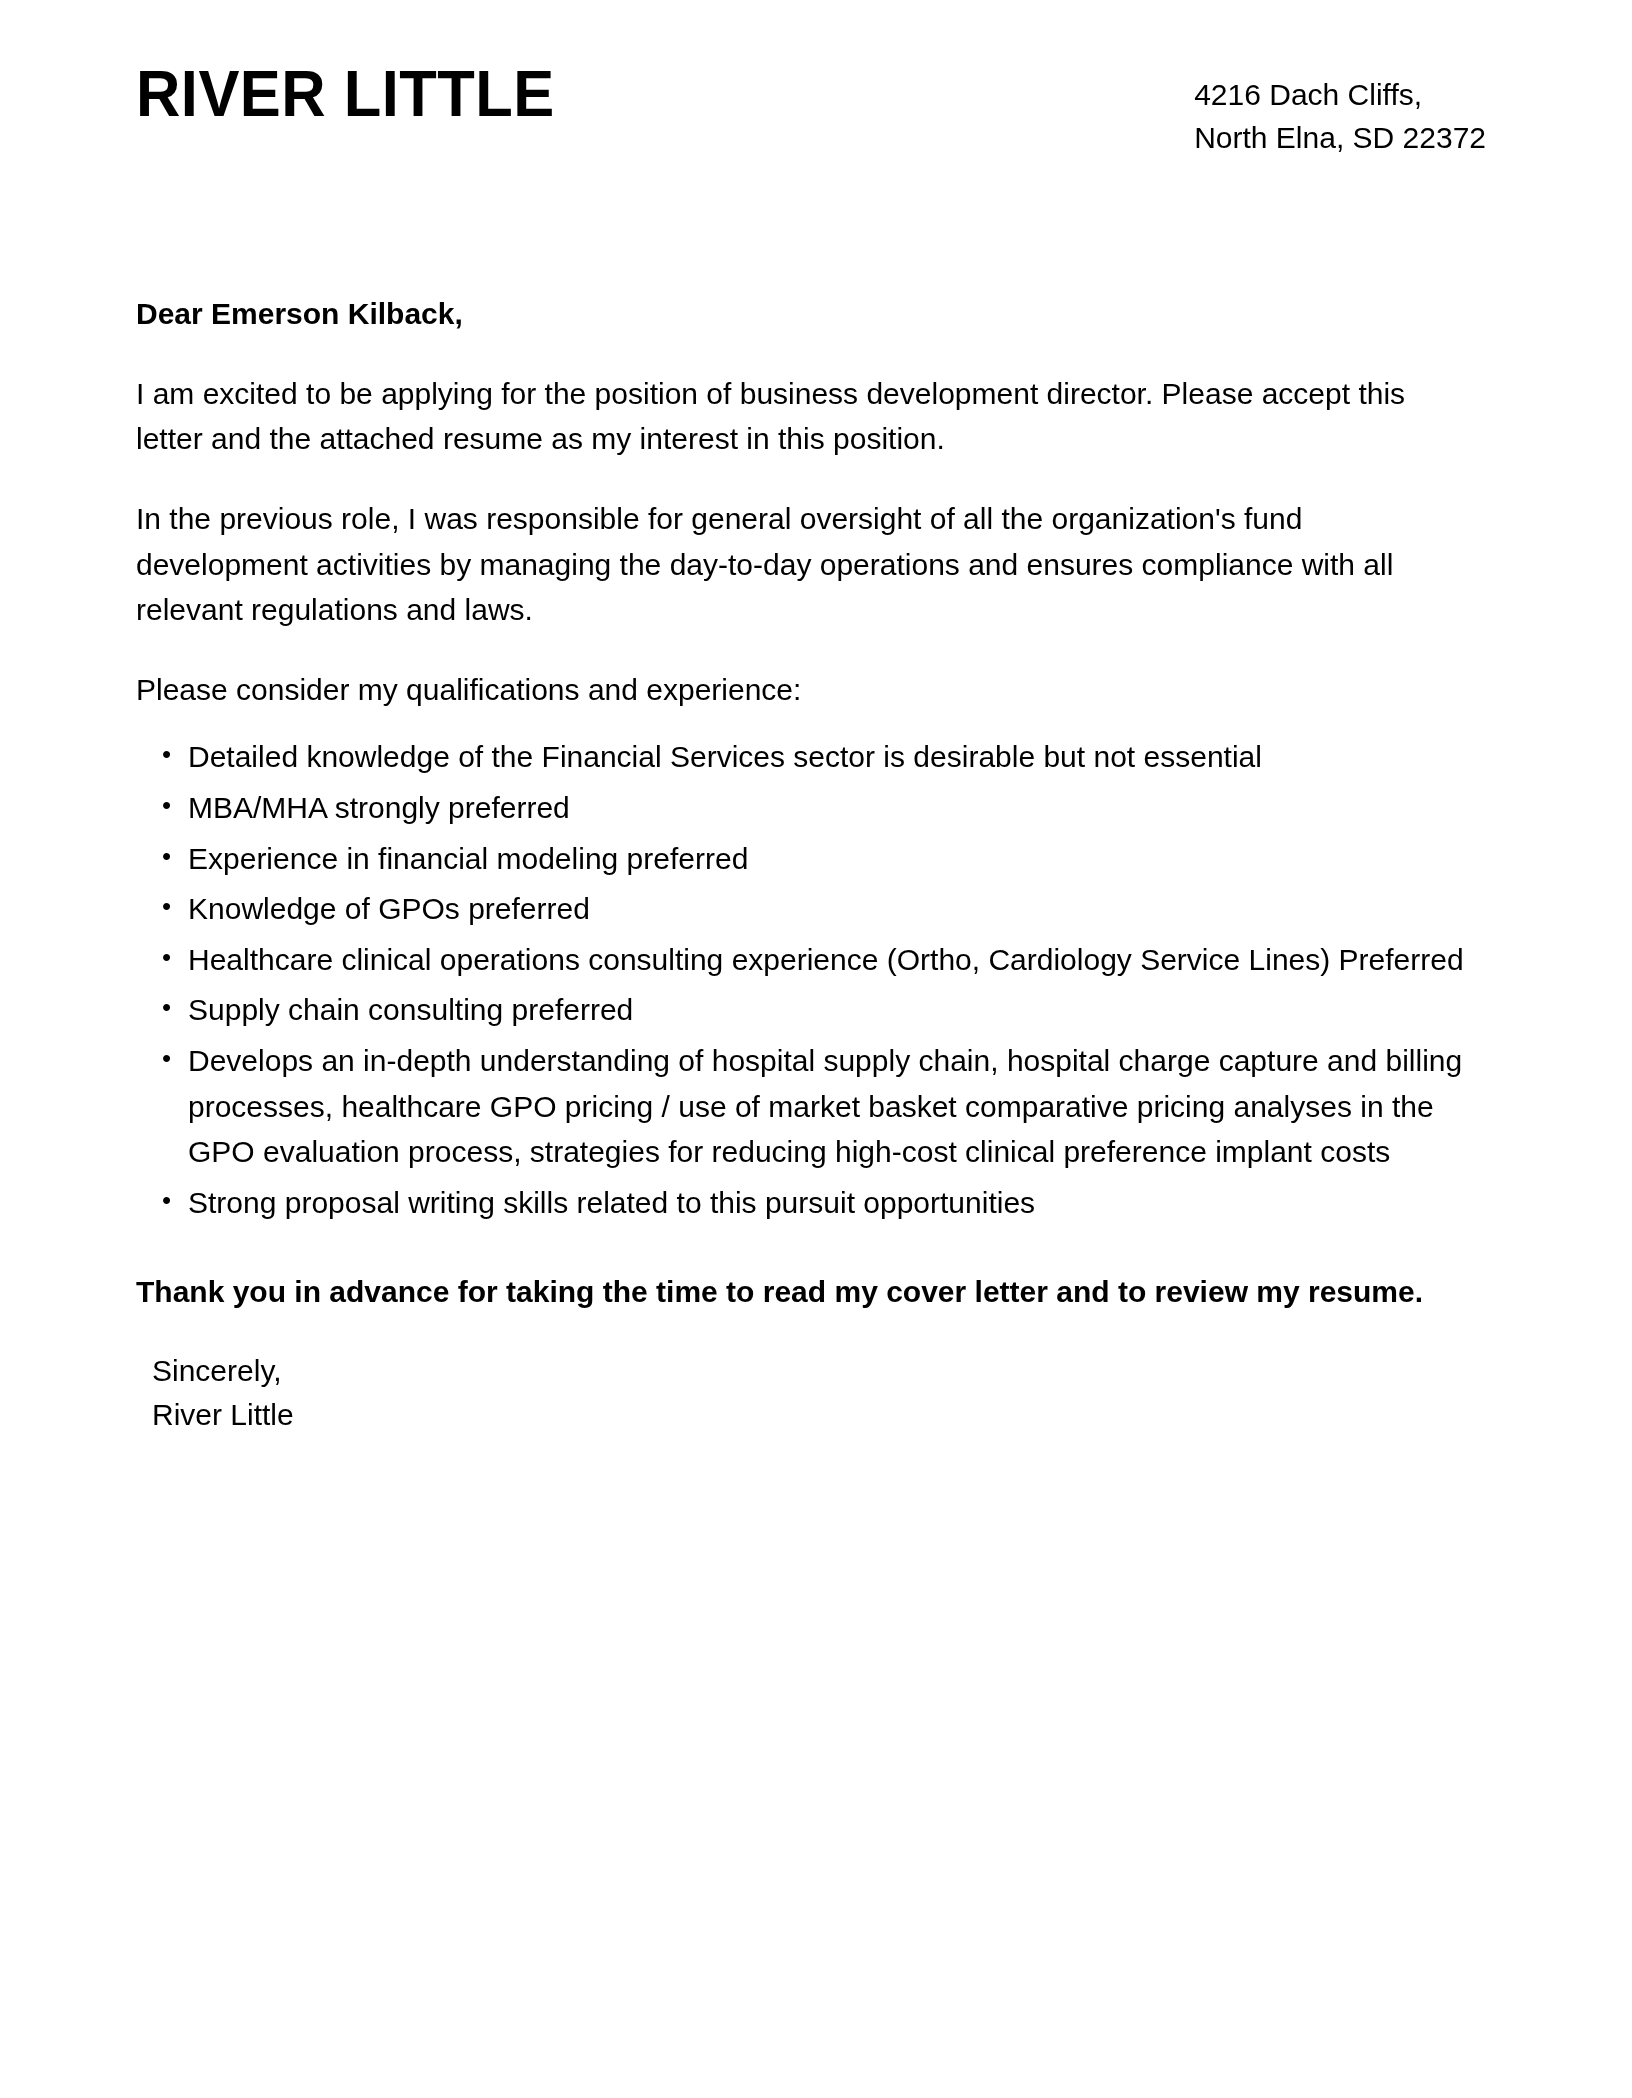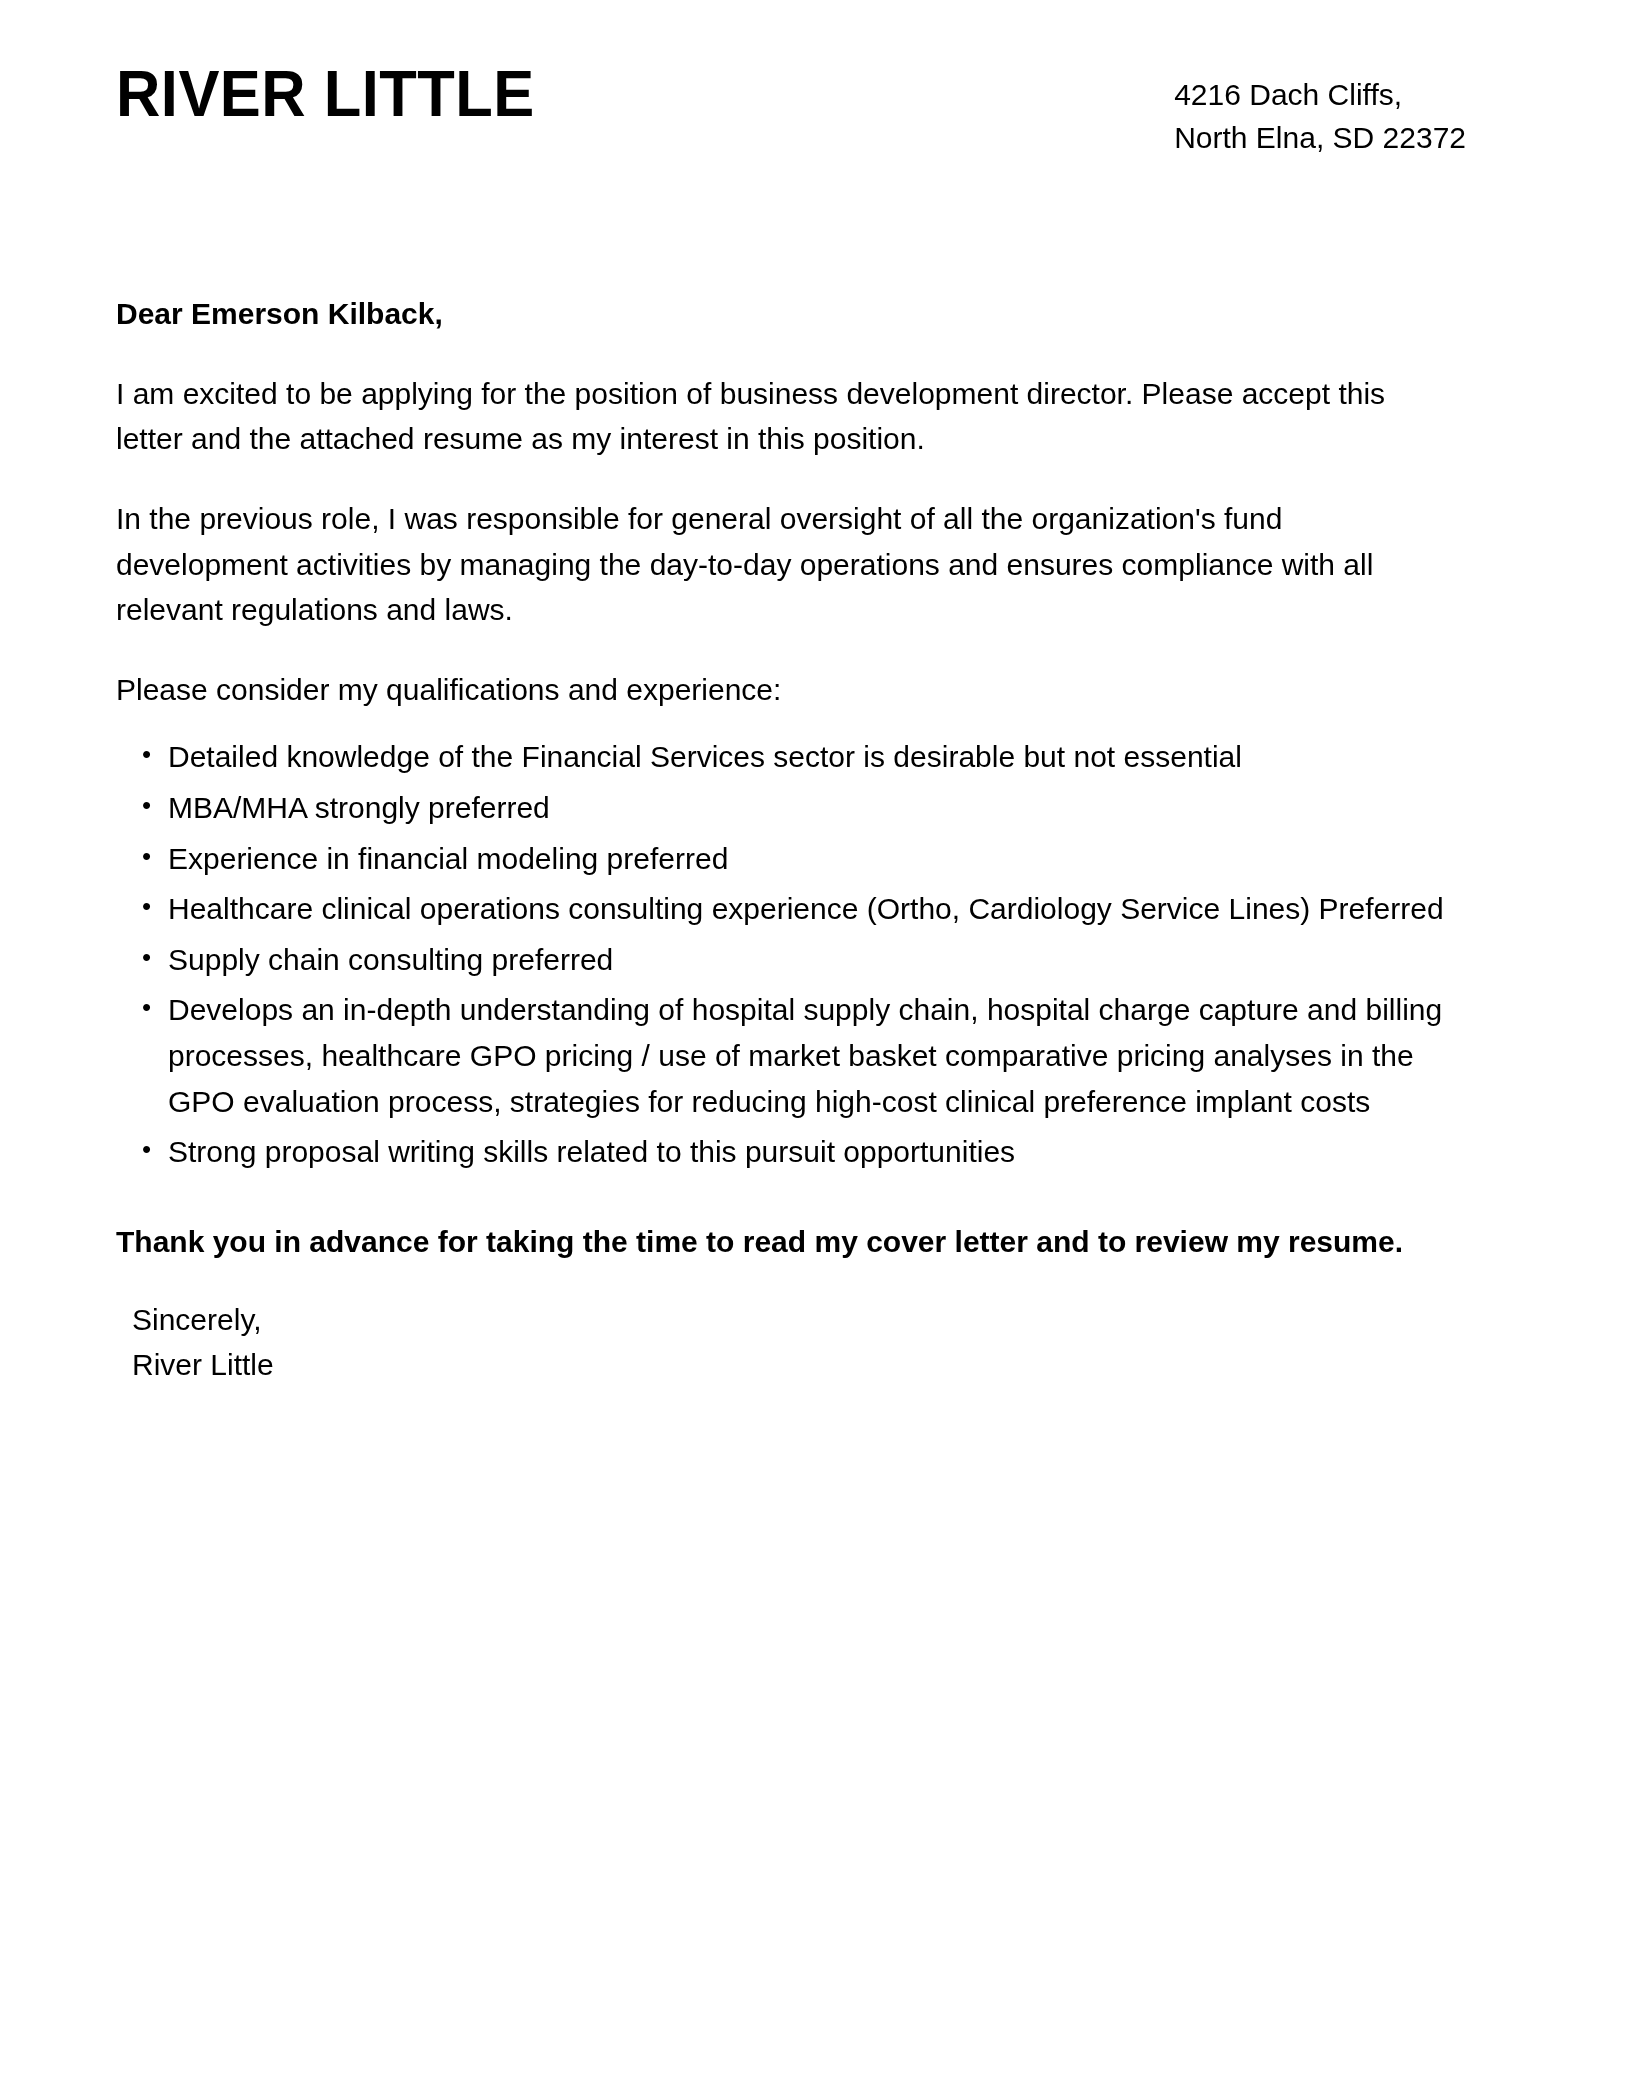"RIVER LITTLE" .sheet { left: 116px -> 136px }
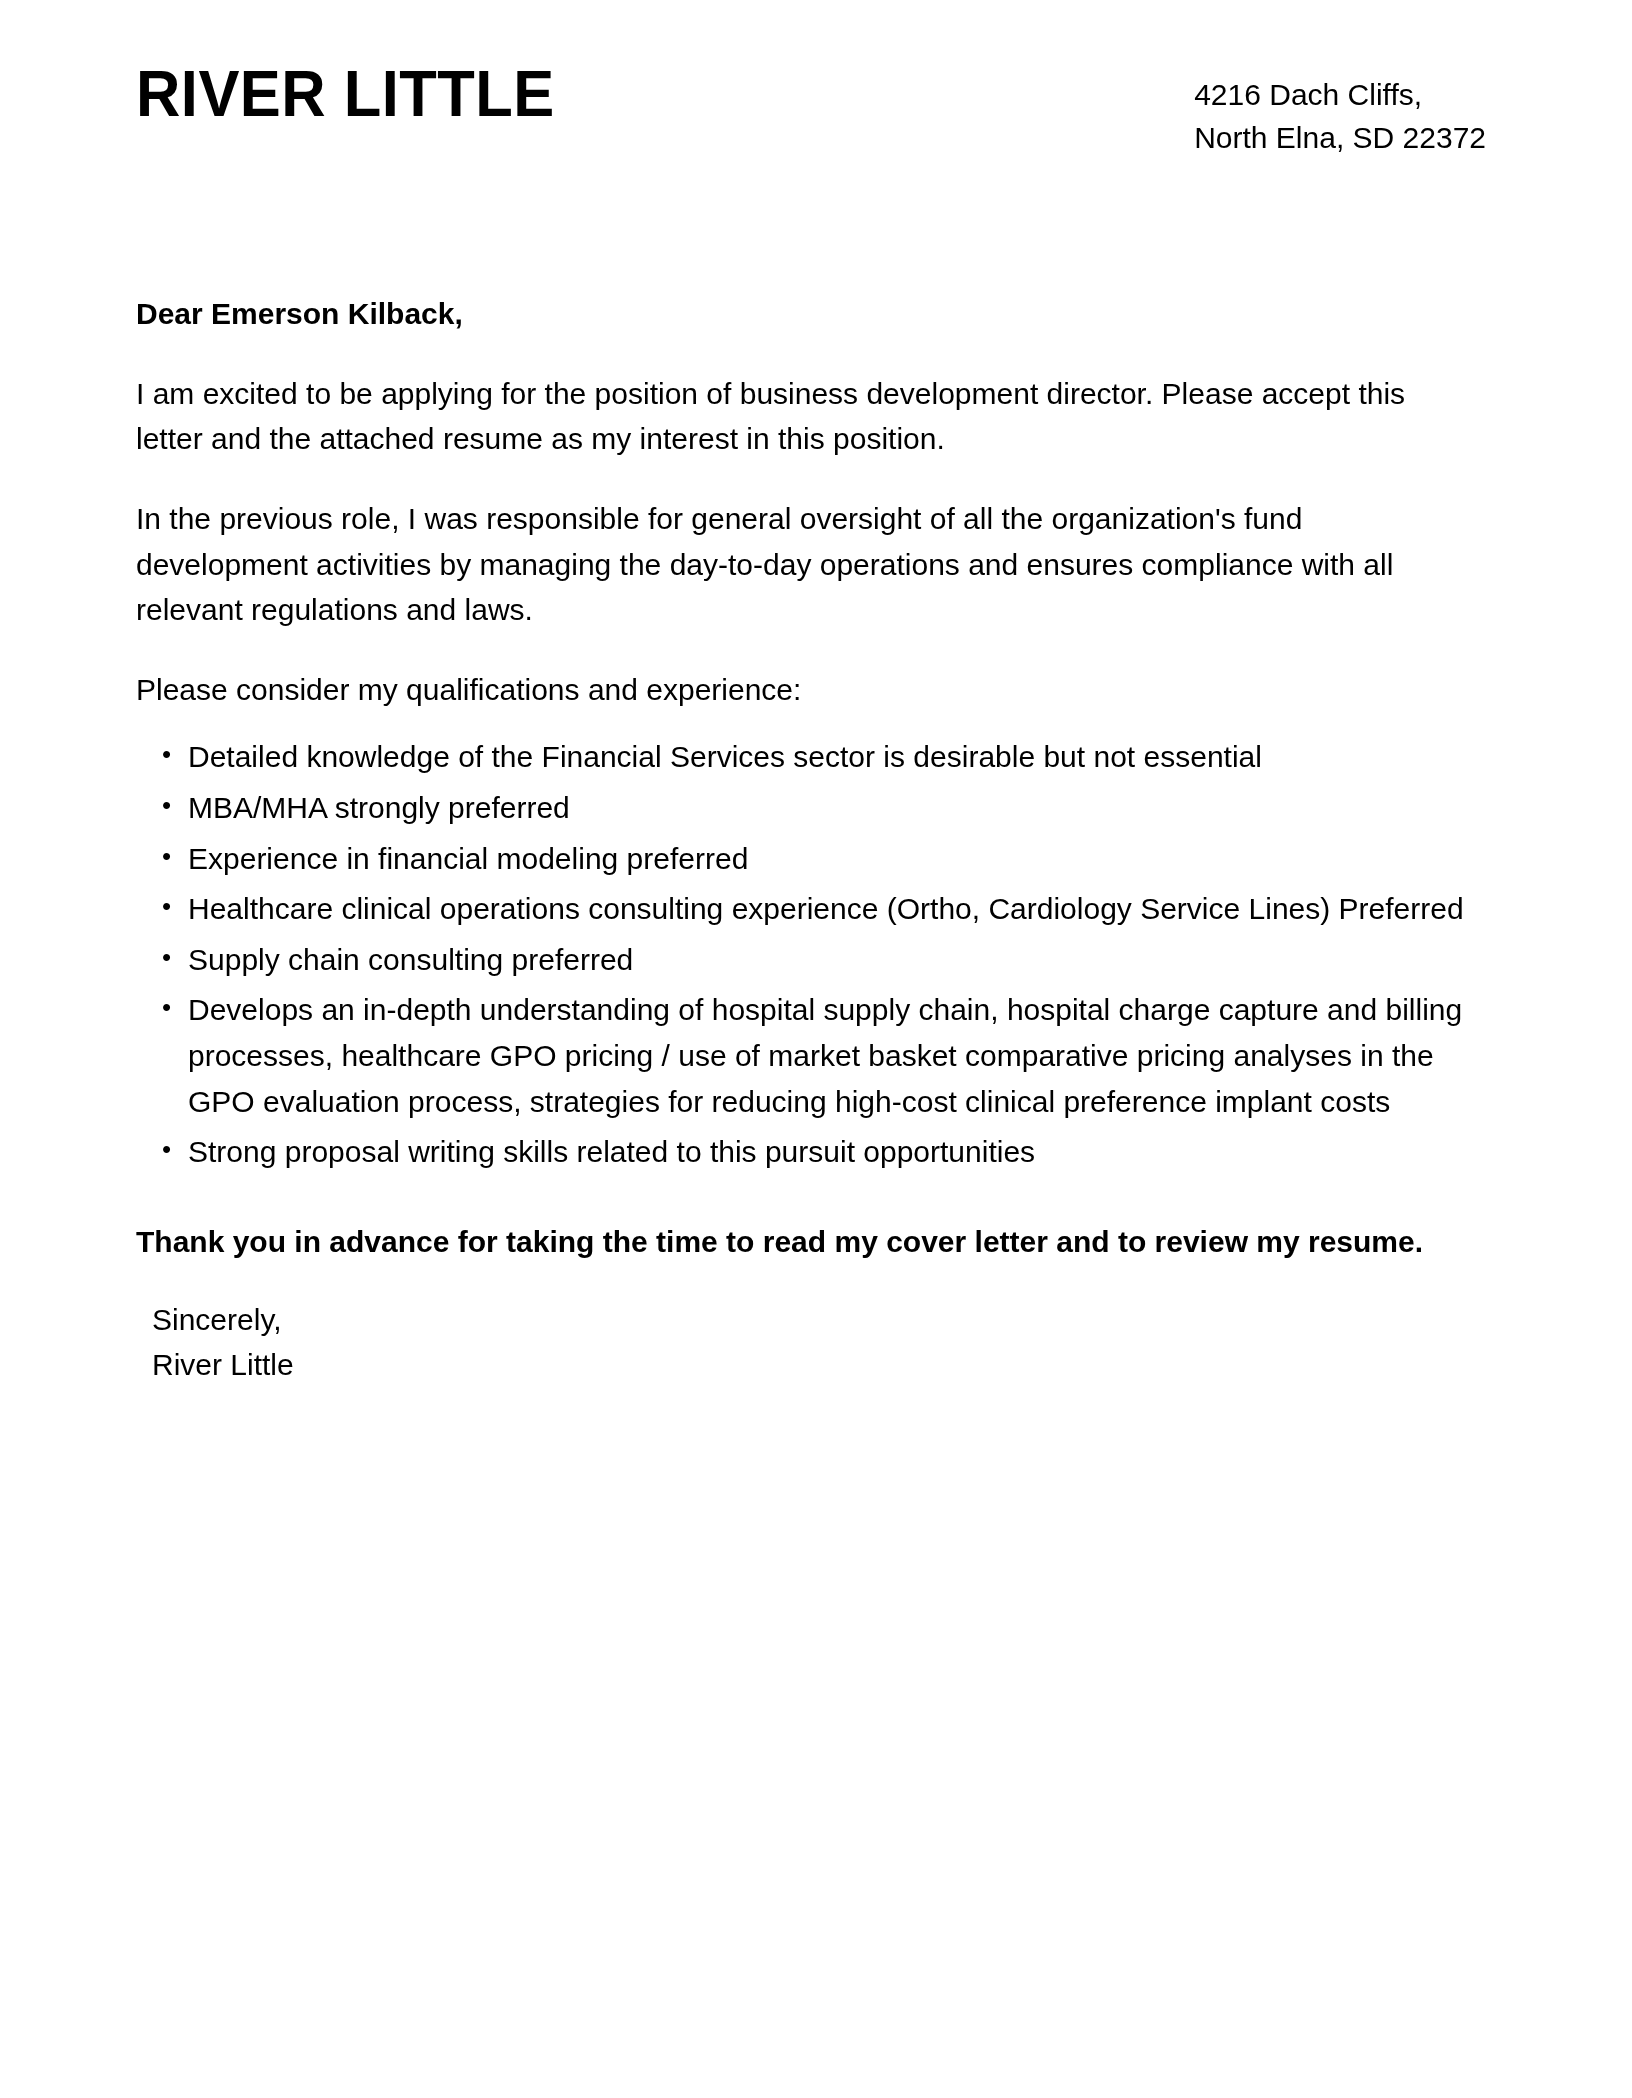"Knowledge of GPOs preferred" li.qual-item { html: none -> <li>Knowledge of GPOs preferred</li> }
